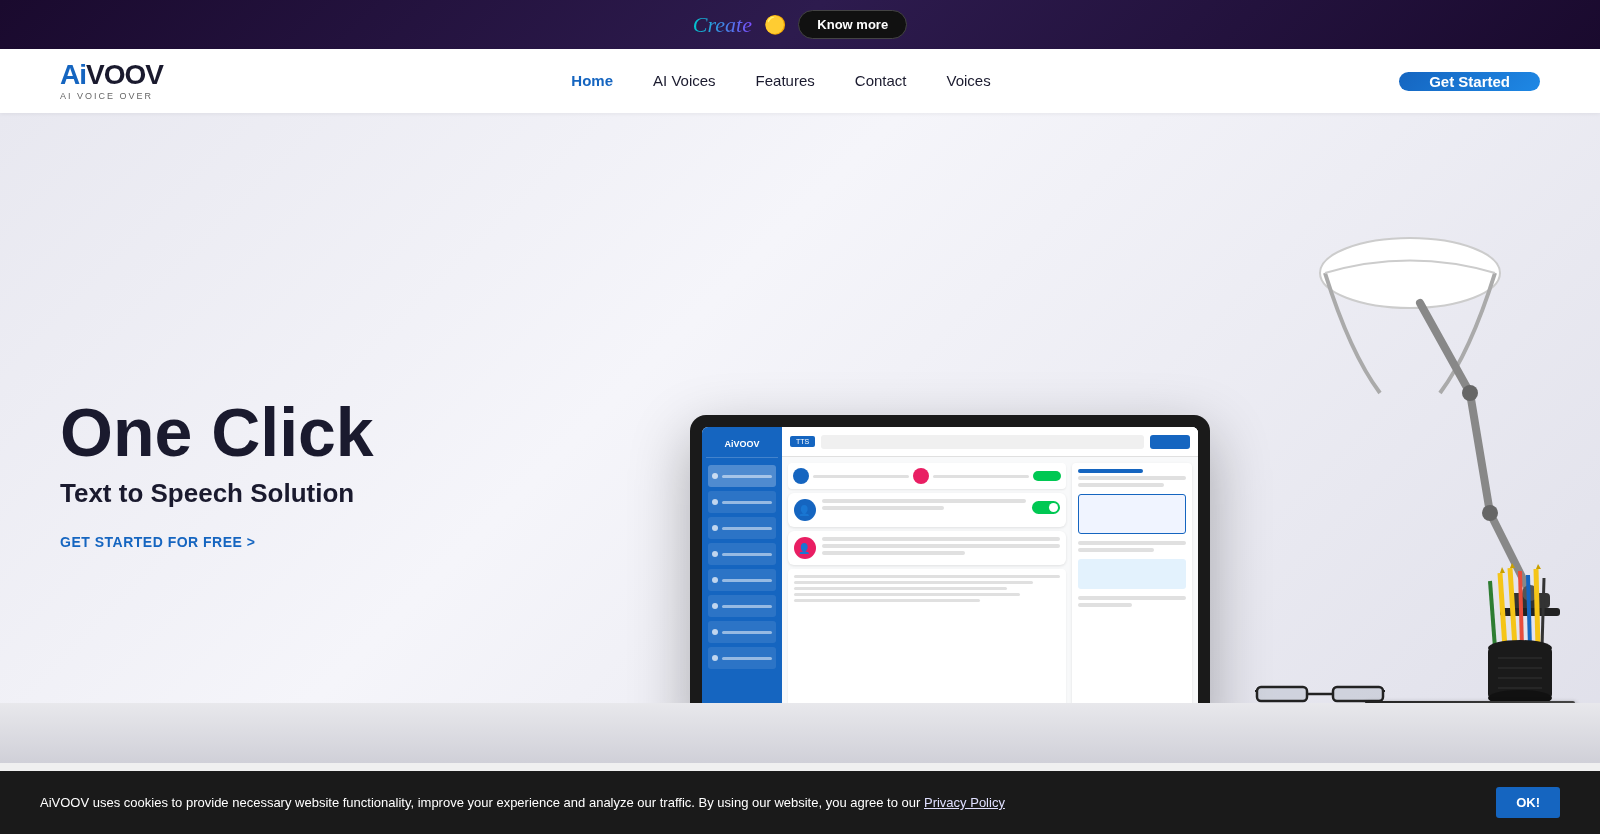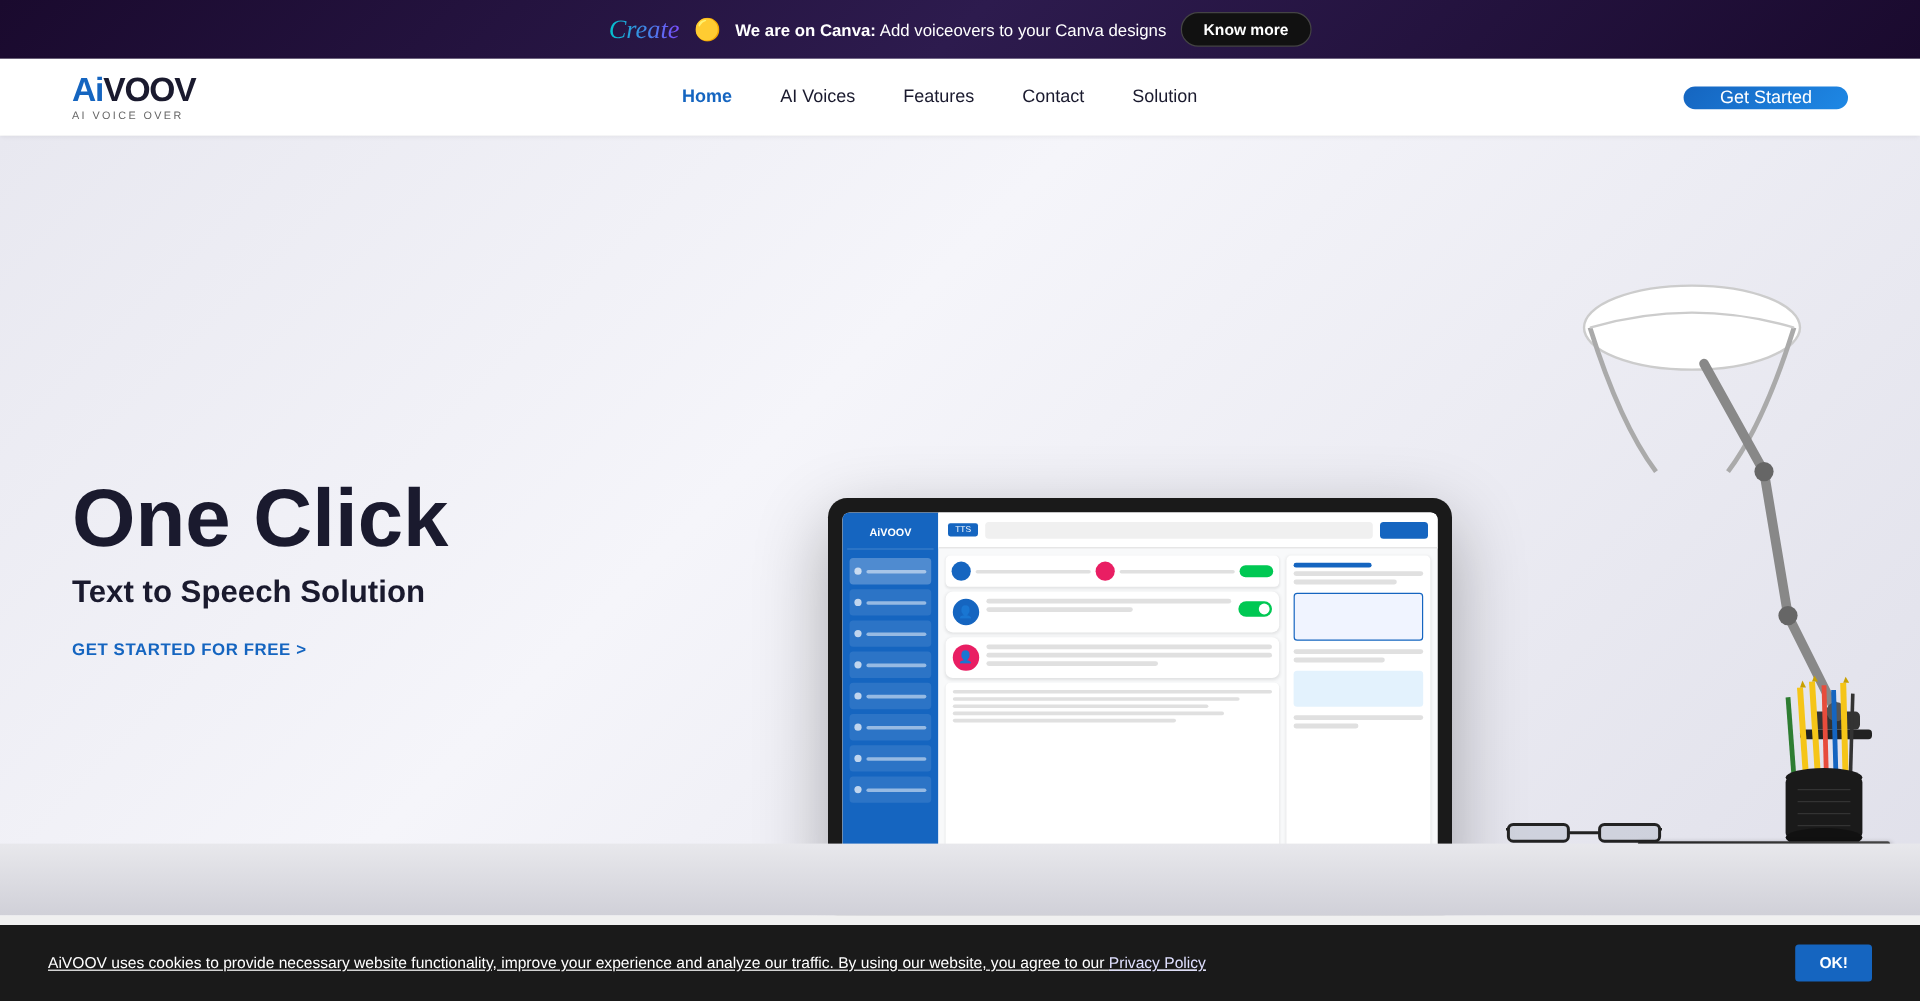"We are on Canva: Add" span { html: <span> <strong>We are on Canva:</strong> <span>Add voiceovers to your Canva designs</span> </span> -> none }
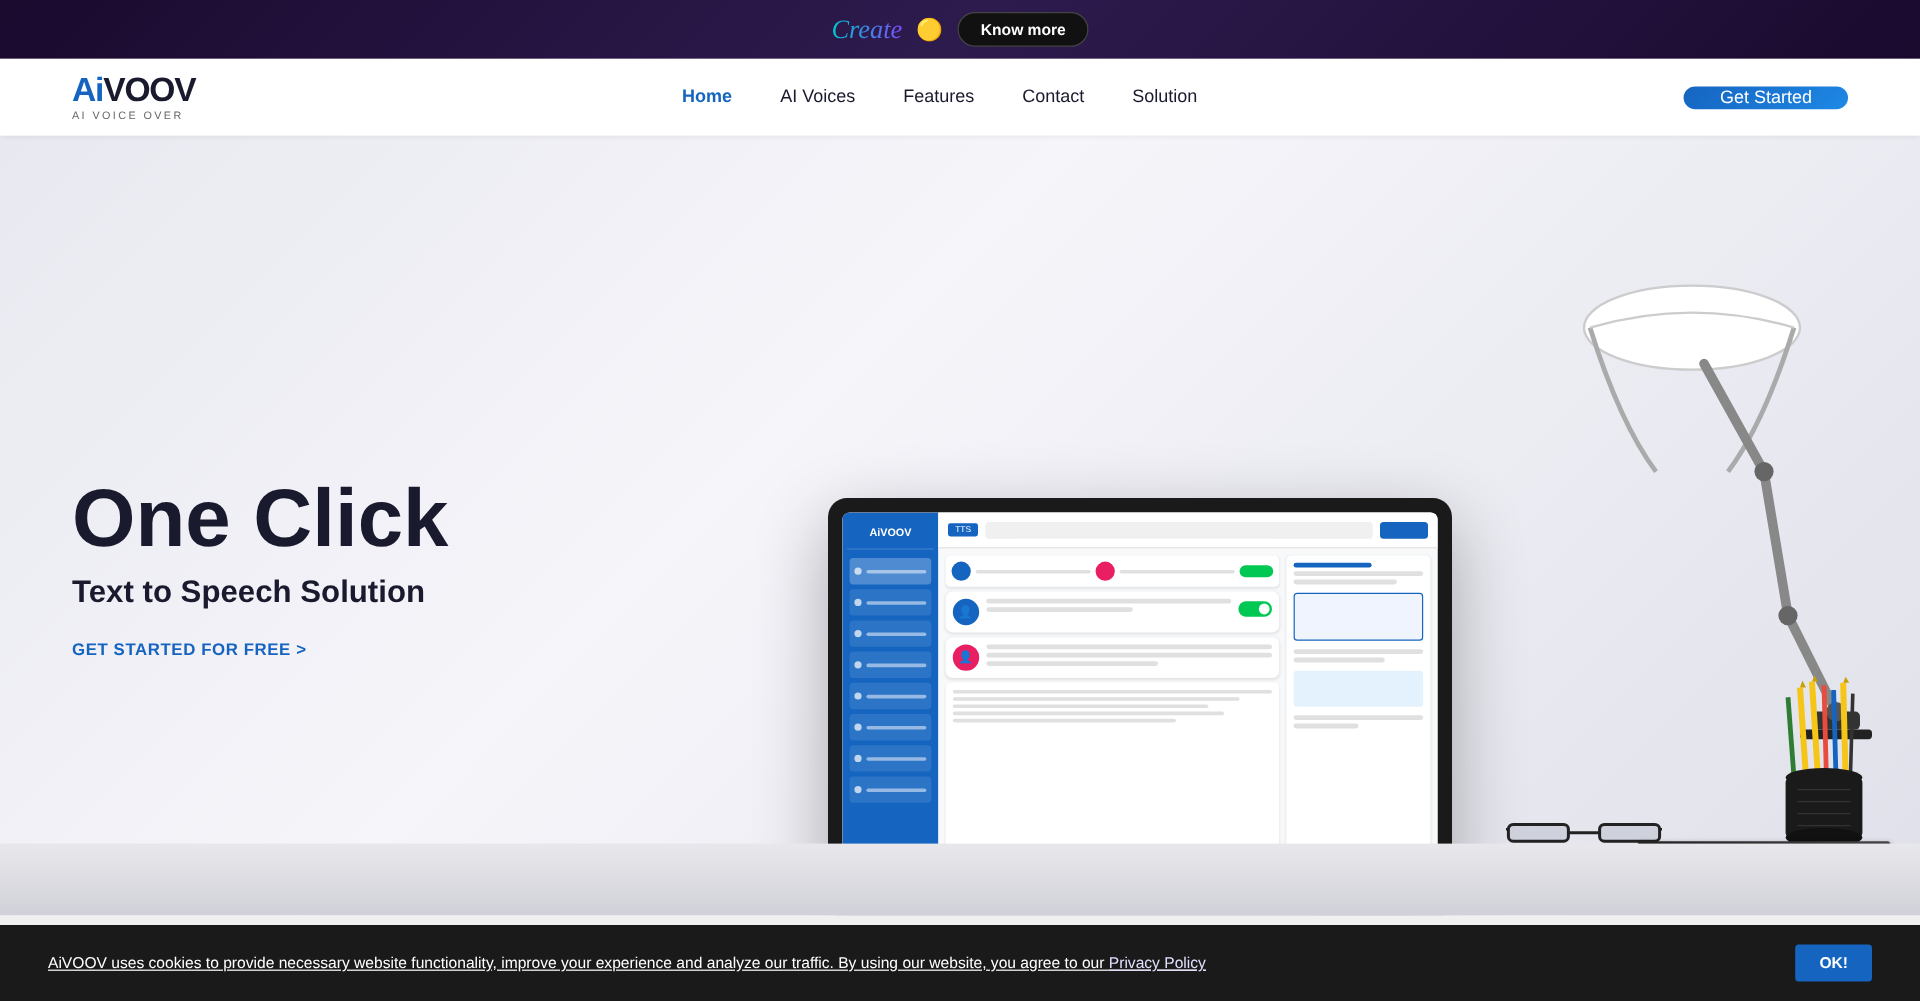"Solution" a { text: Solution -> Voices }
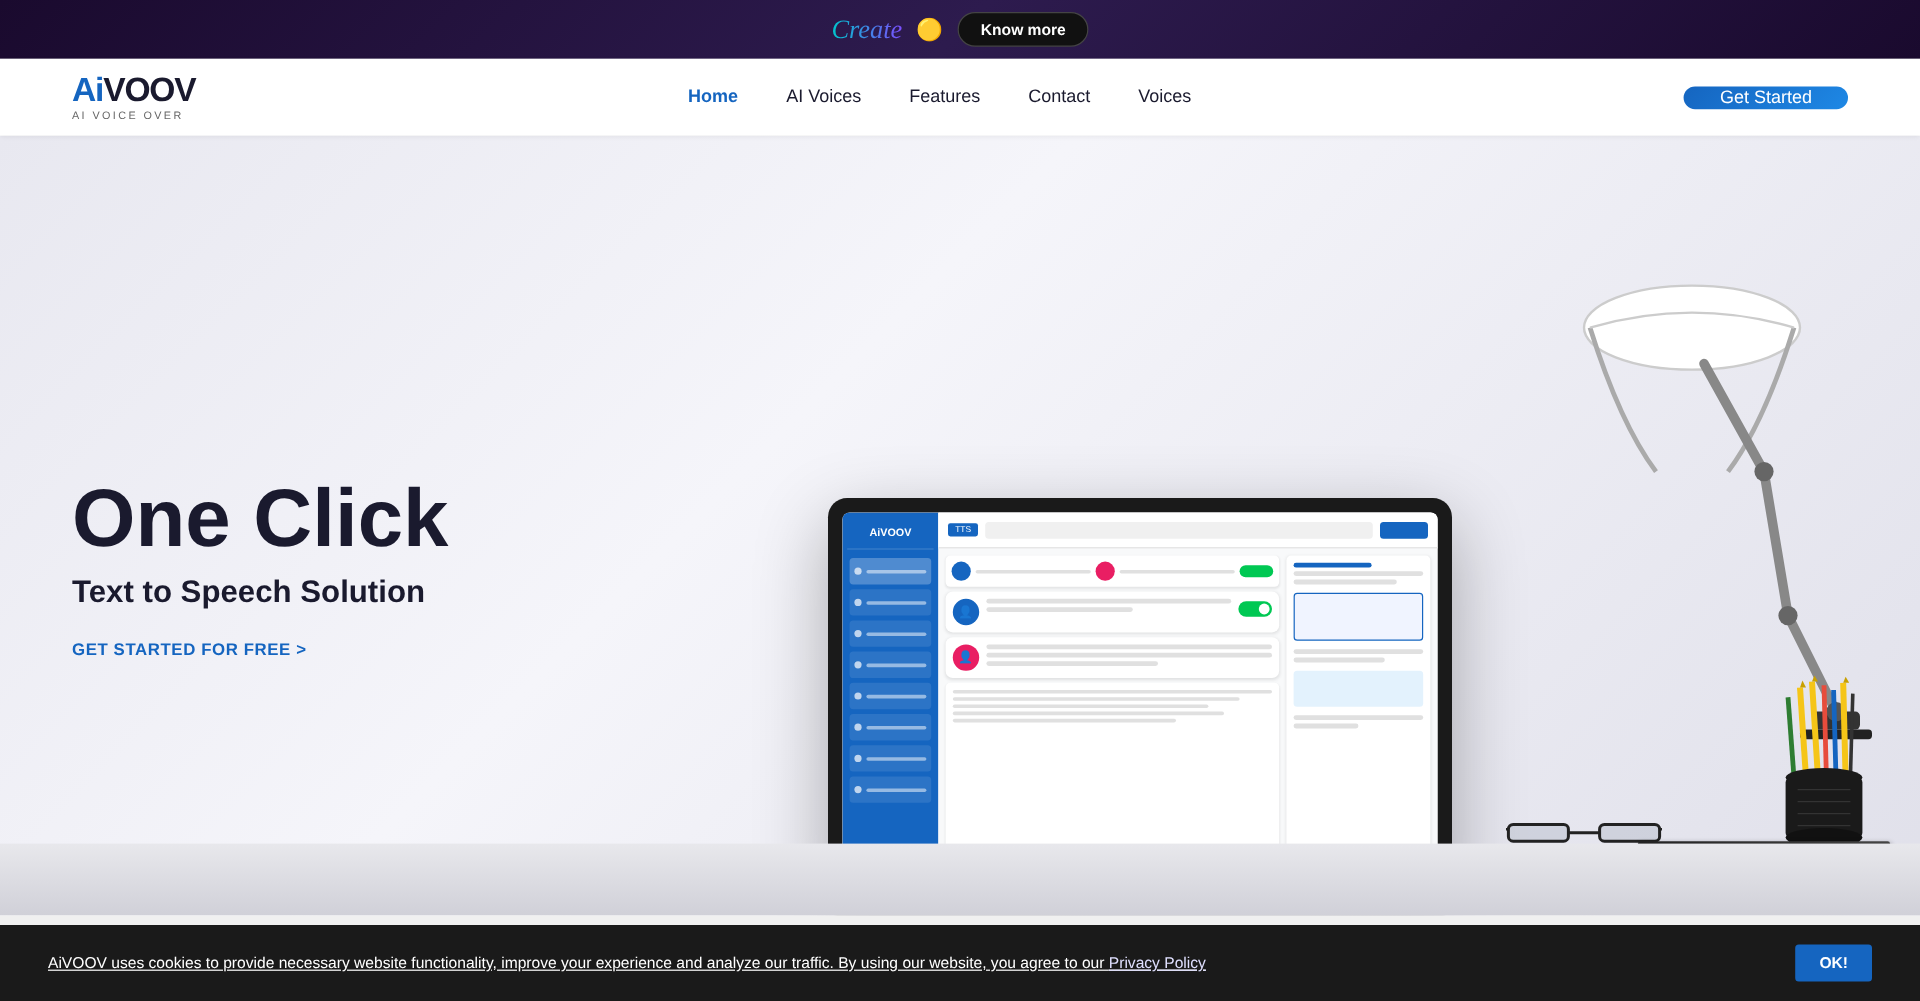"Get Started" .get-started-btn { font-weight: 400 -> 700 }
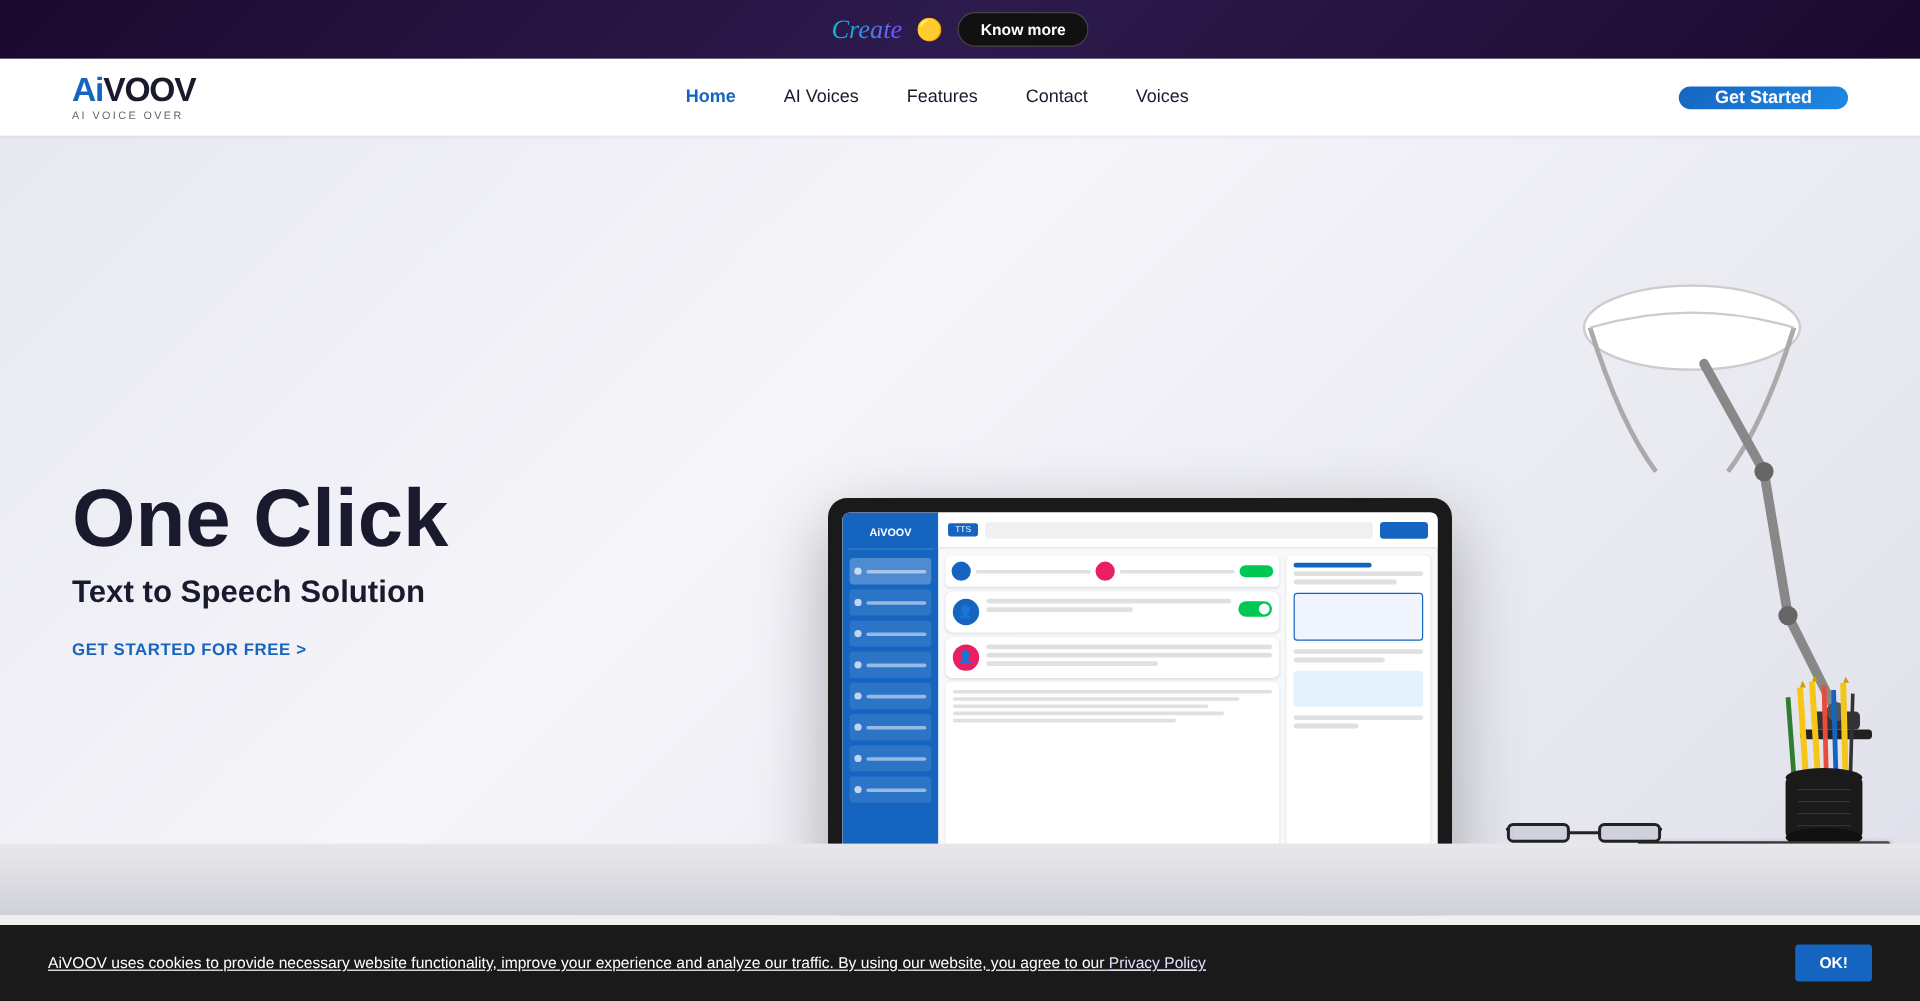"AiVOOV uses cookies to provide" .cookie-text { text-decoration: underline -> none }
